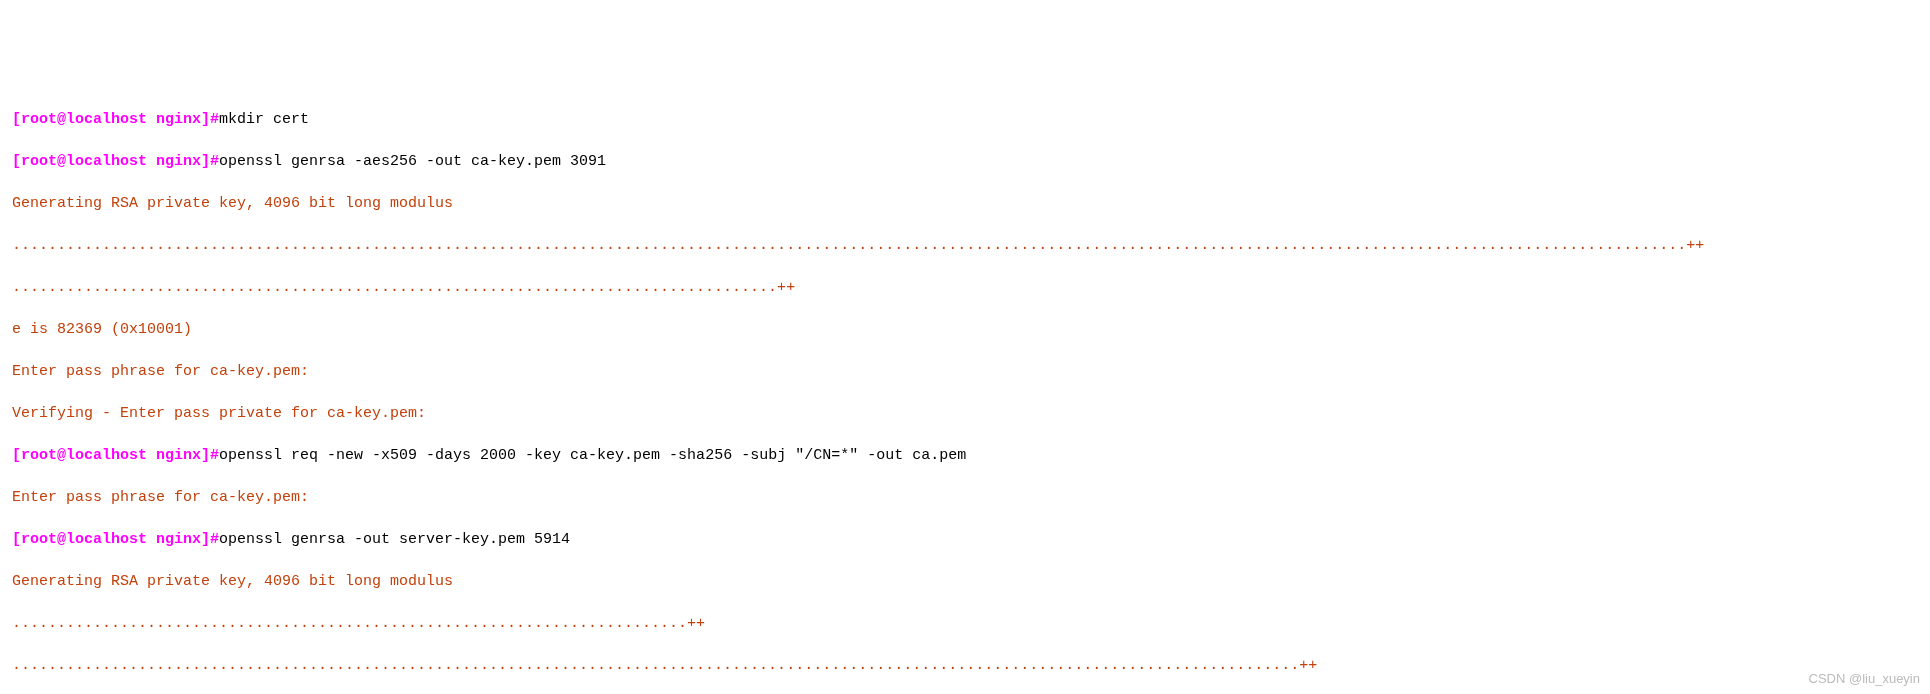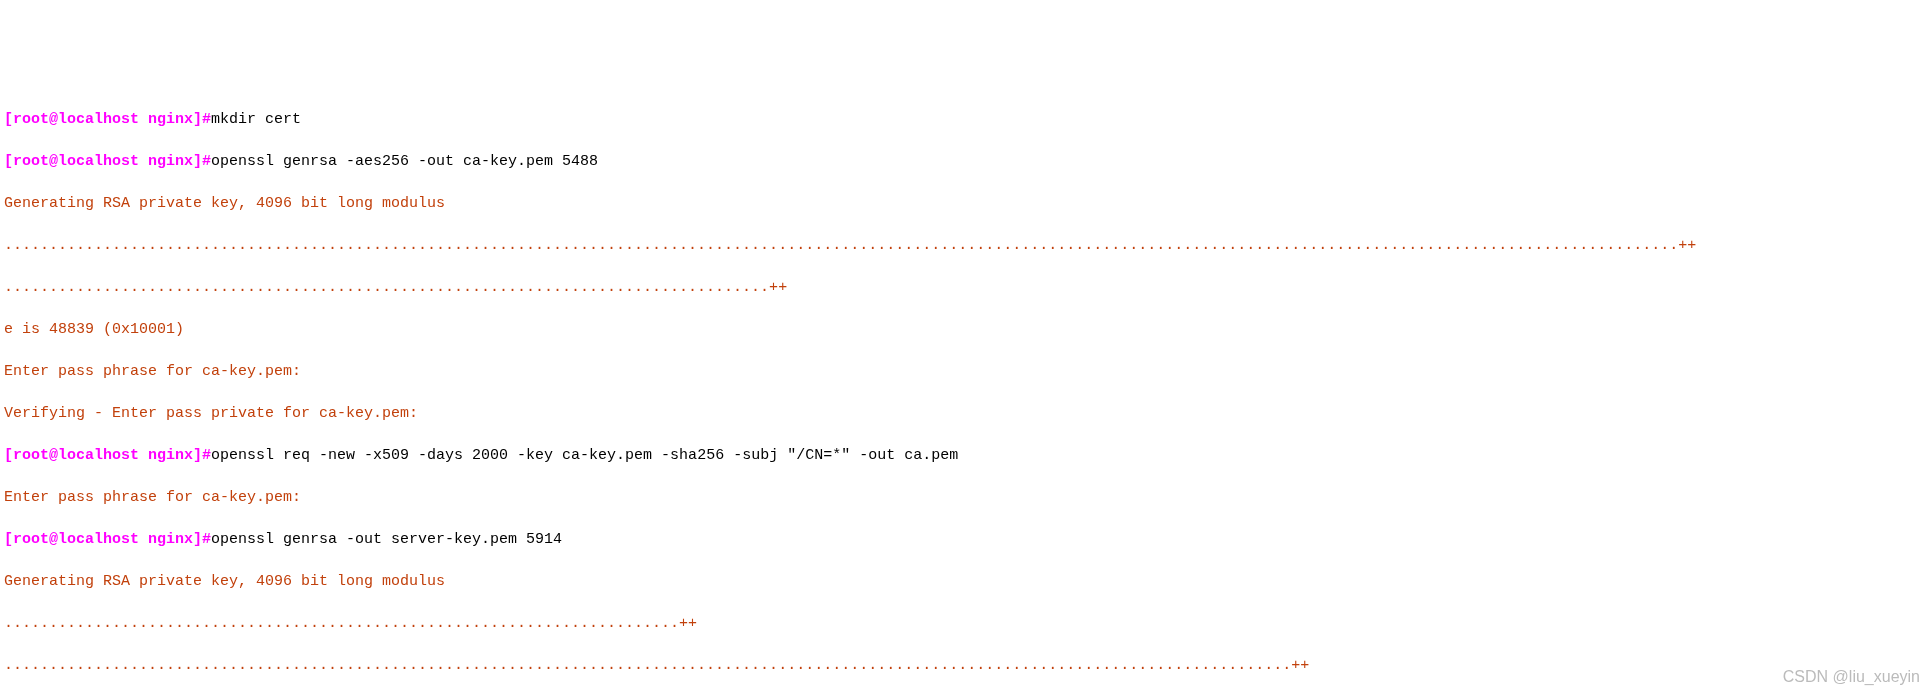"[root@localhost nginx]#mkdir cert" .terminal-line { margin-left: none -> 8px }
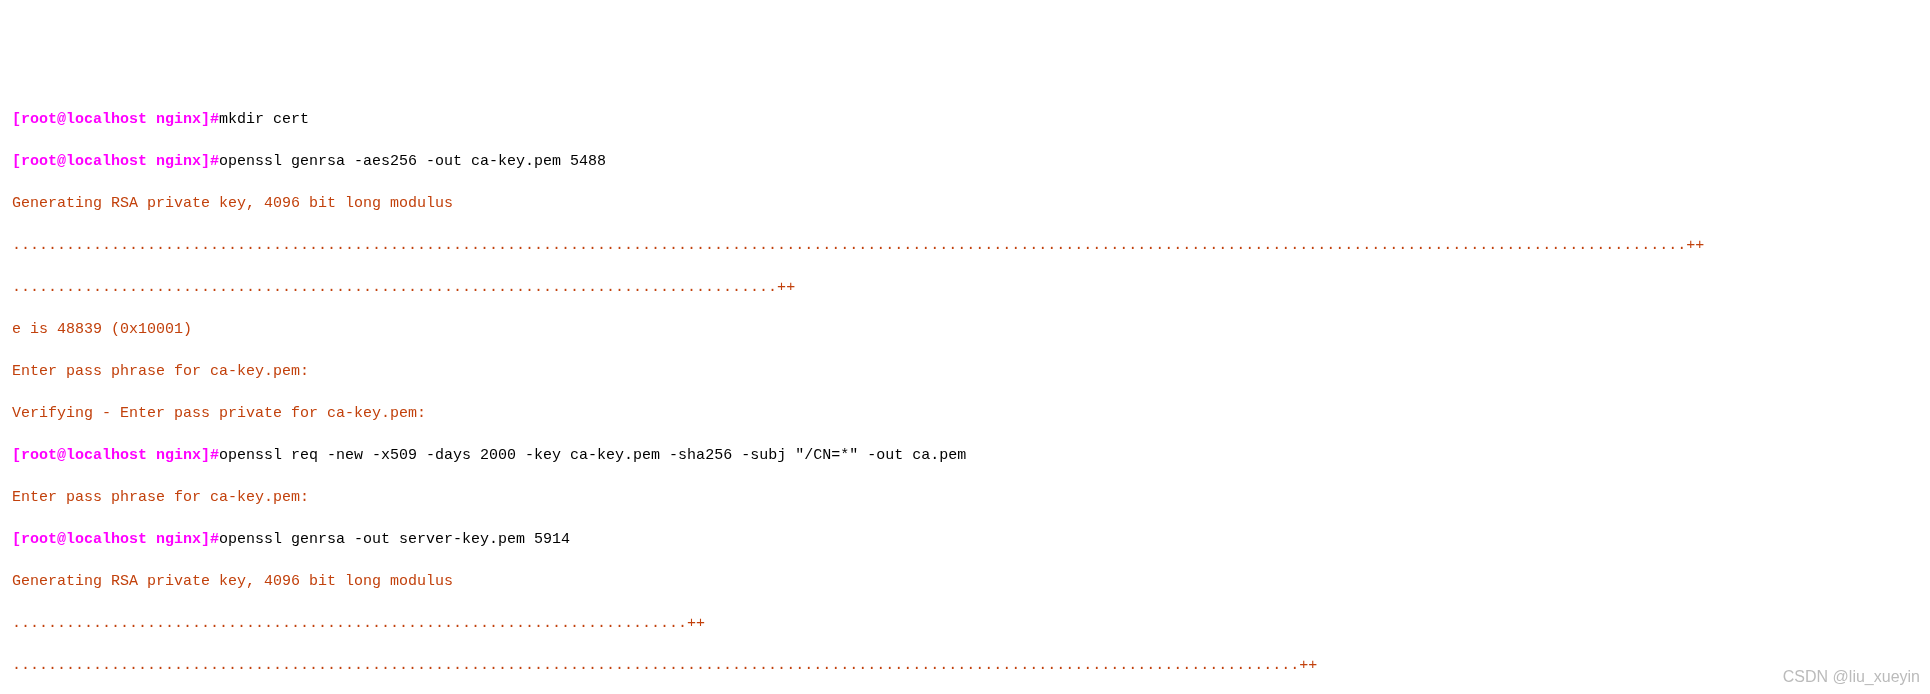"openssl genrsa -aes256 -out ca-key.pem" span.cmd { text: 5488 -> 3091 }
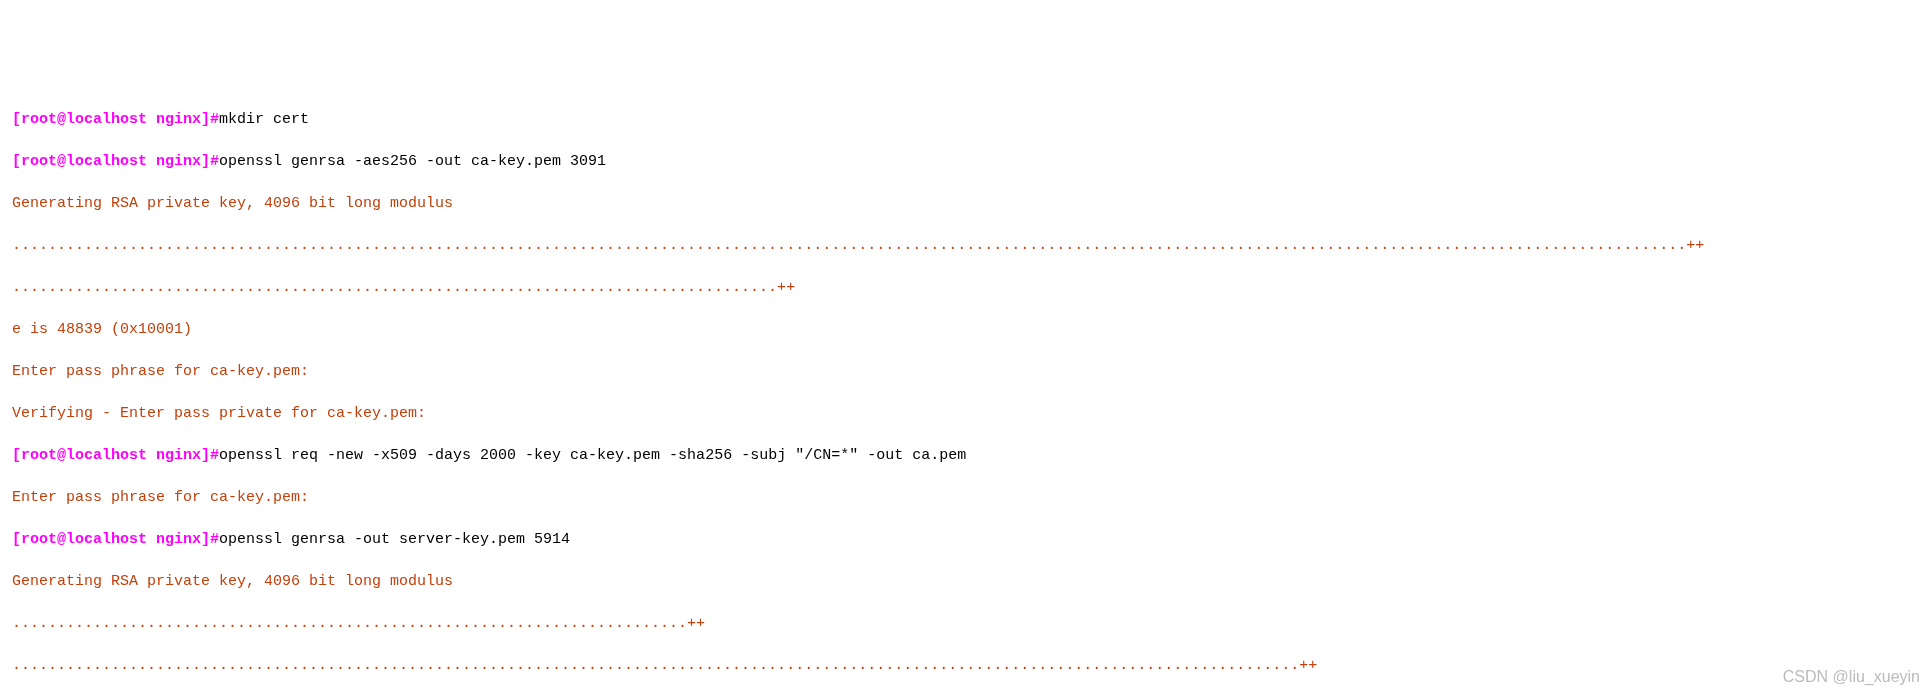"e is 48839 (0x10001)" span.terminal-line { text: 48839 -> 82369 }
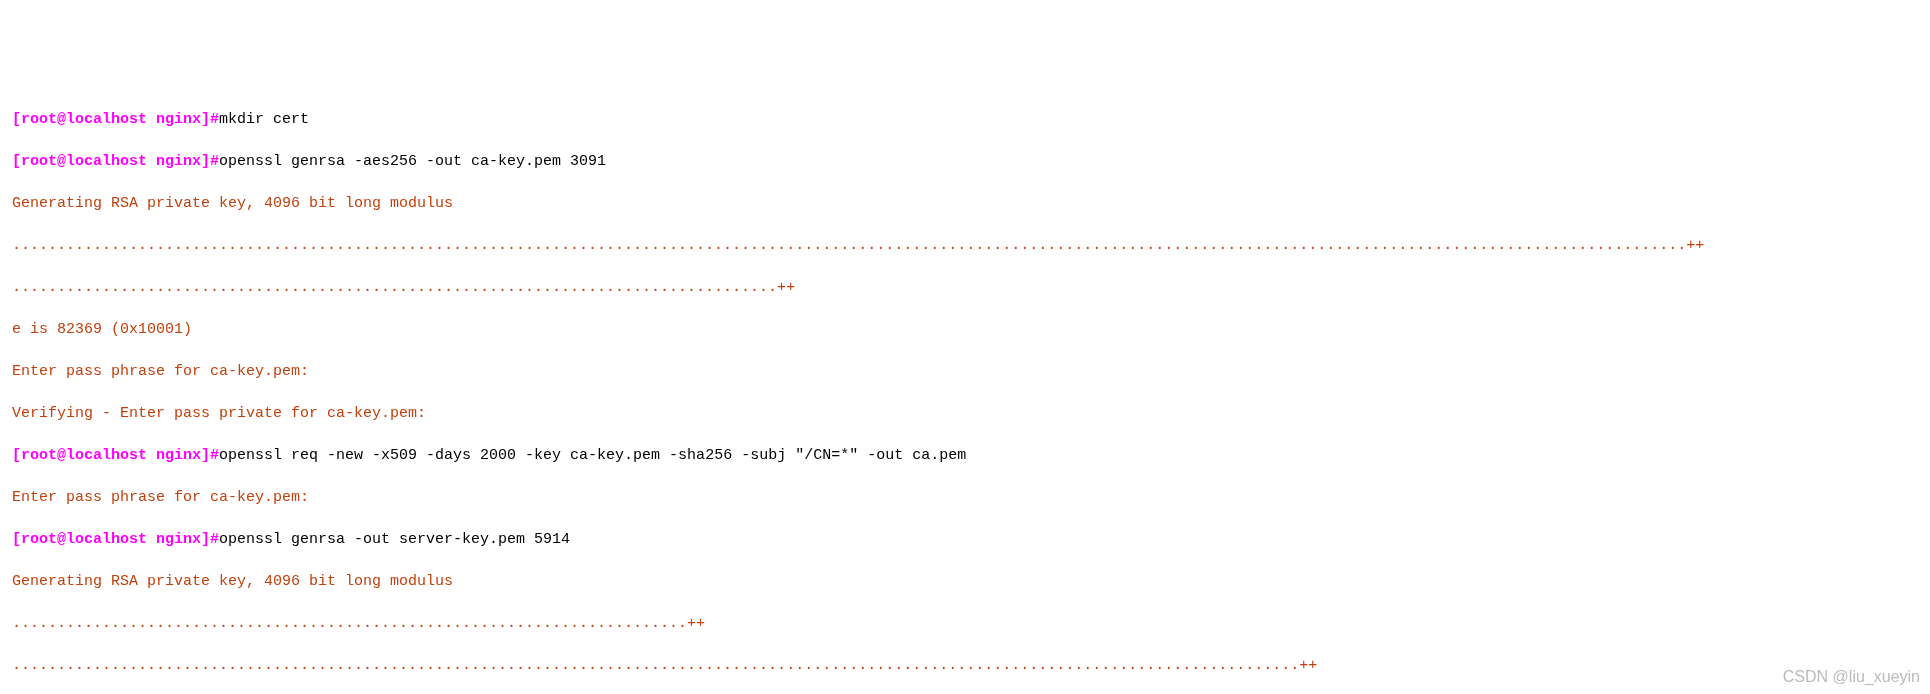"CSDN @liu_xueyin" .watermark { font-size: 16px -> 13px }
